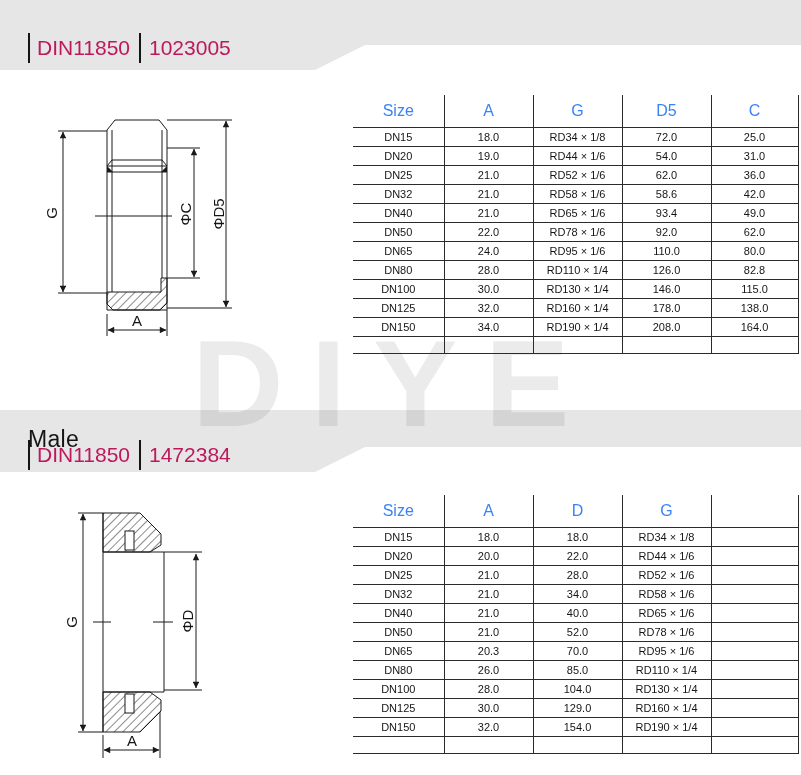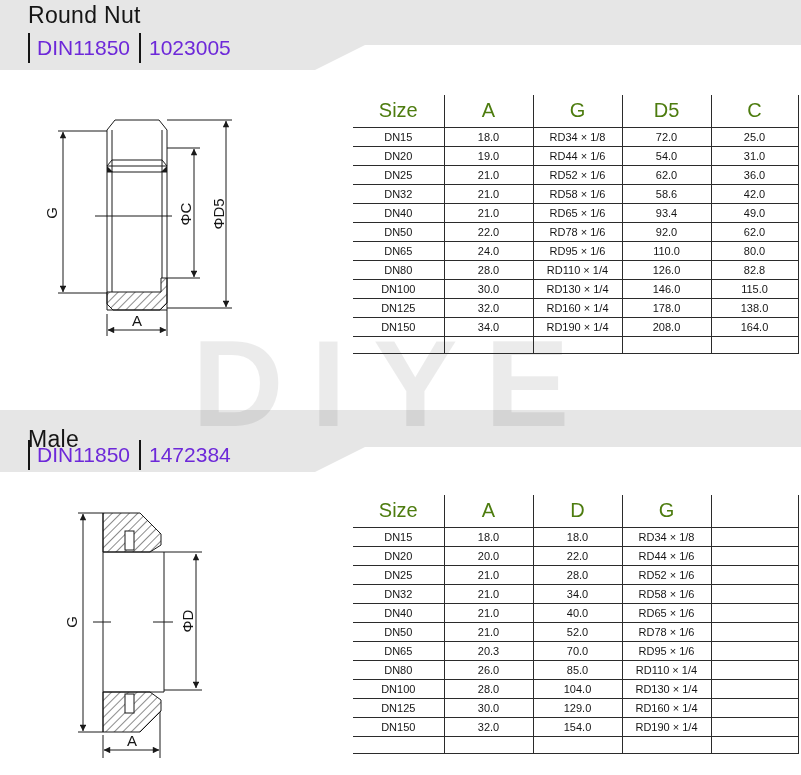"Round Nut" div.section-title { html: <div>Round Nut</div> -> none }
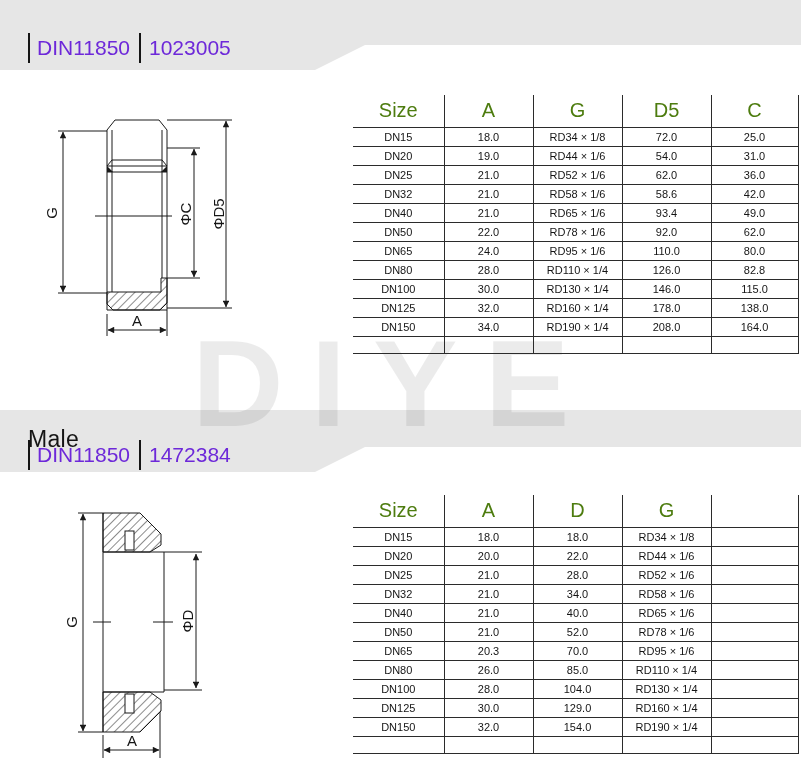"DIN11850" .din-row { color: #6d28d9 -> #be185d }
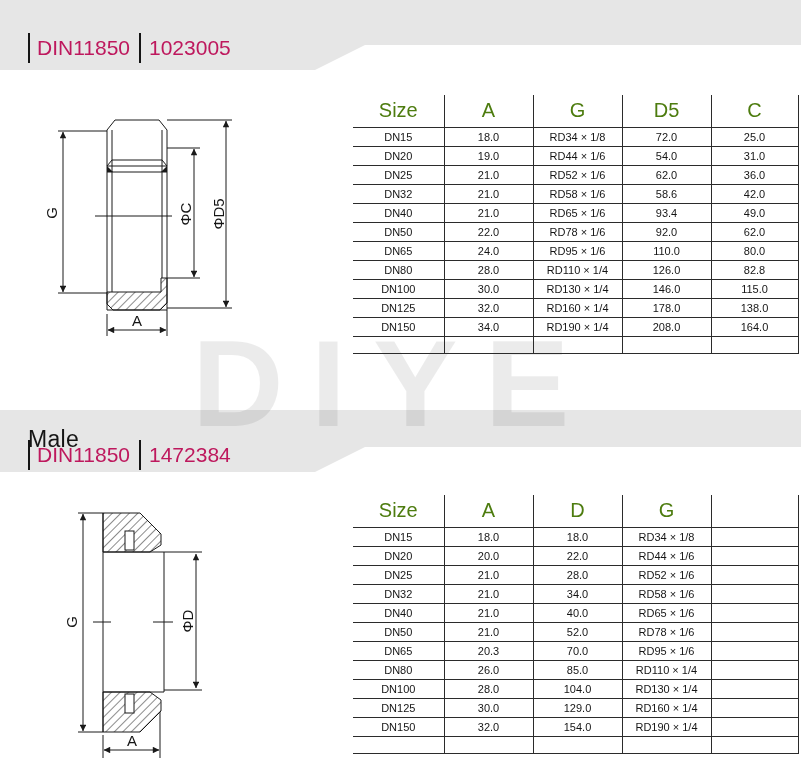"Size" table.spec th { color: #4d7c0f -> #3b82f6; font-size: 20px -> 16px }
